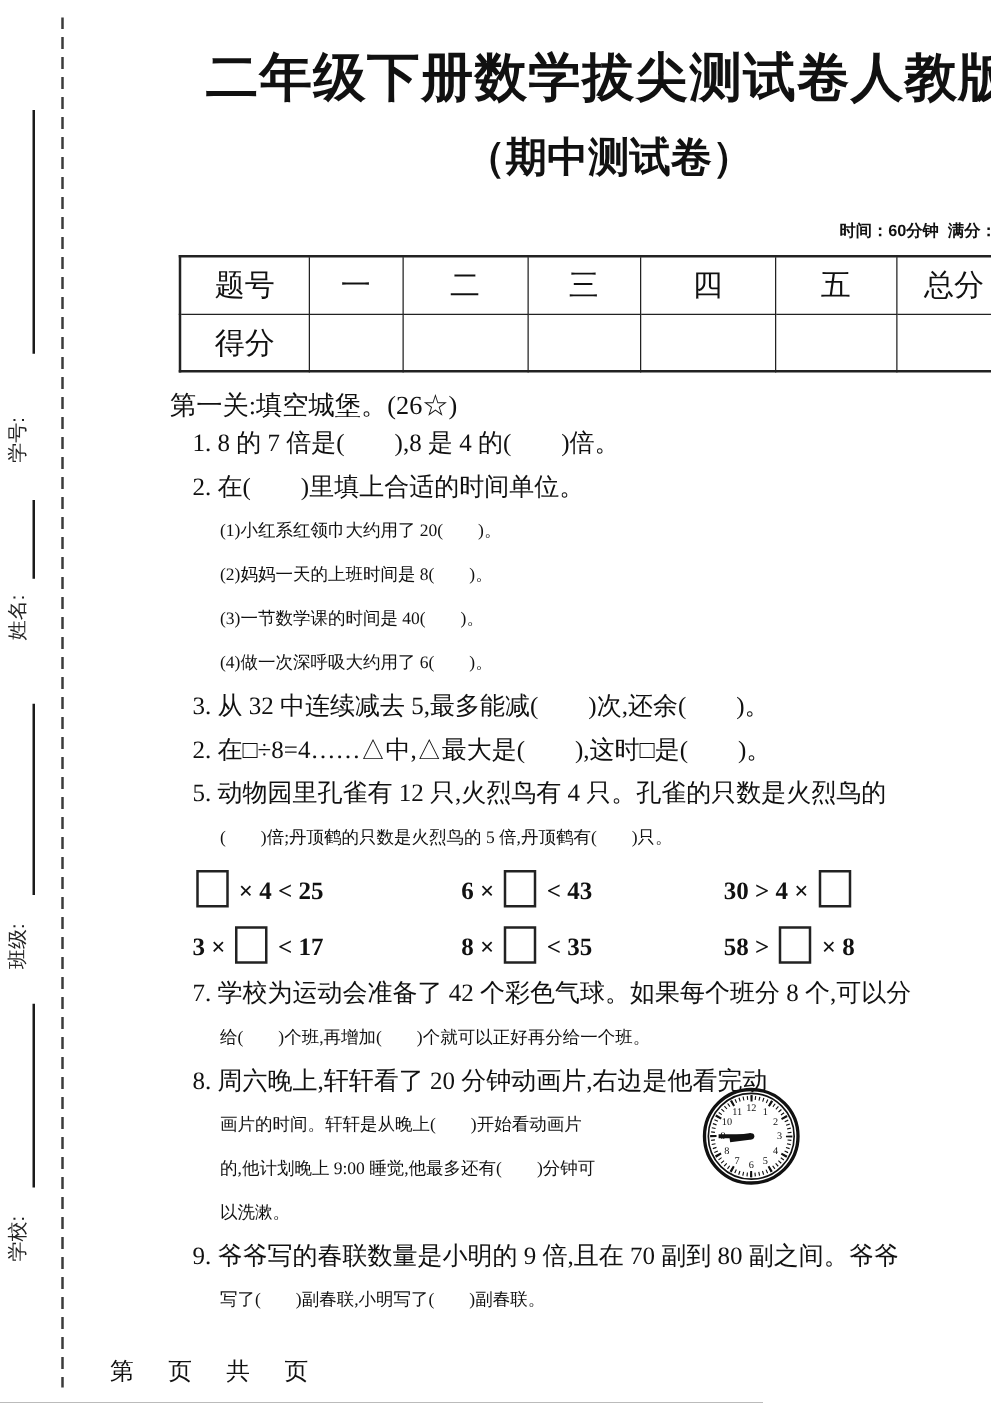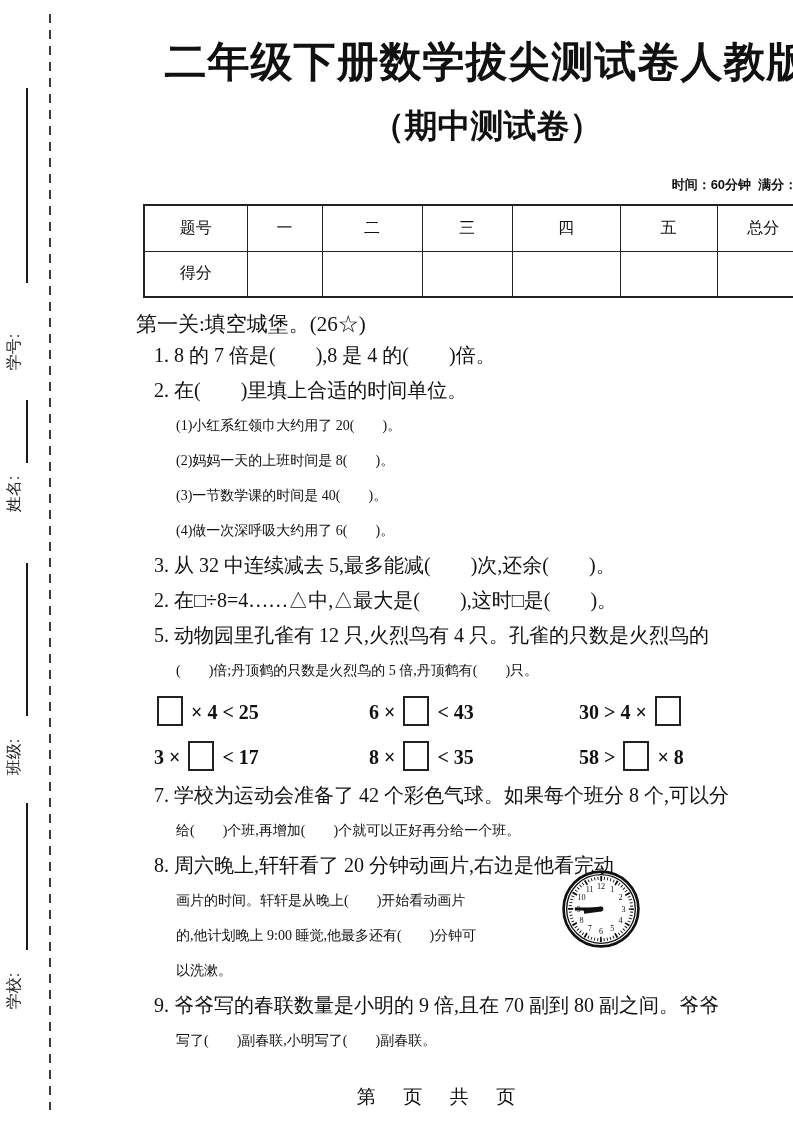"题号" #score-table td { font-size: 16px -> 24px }
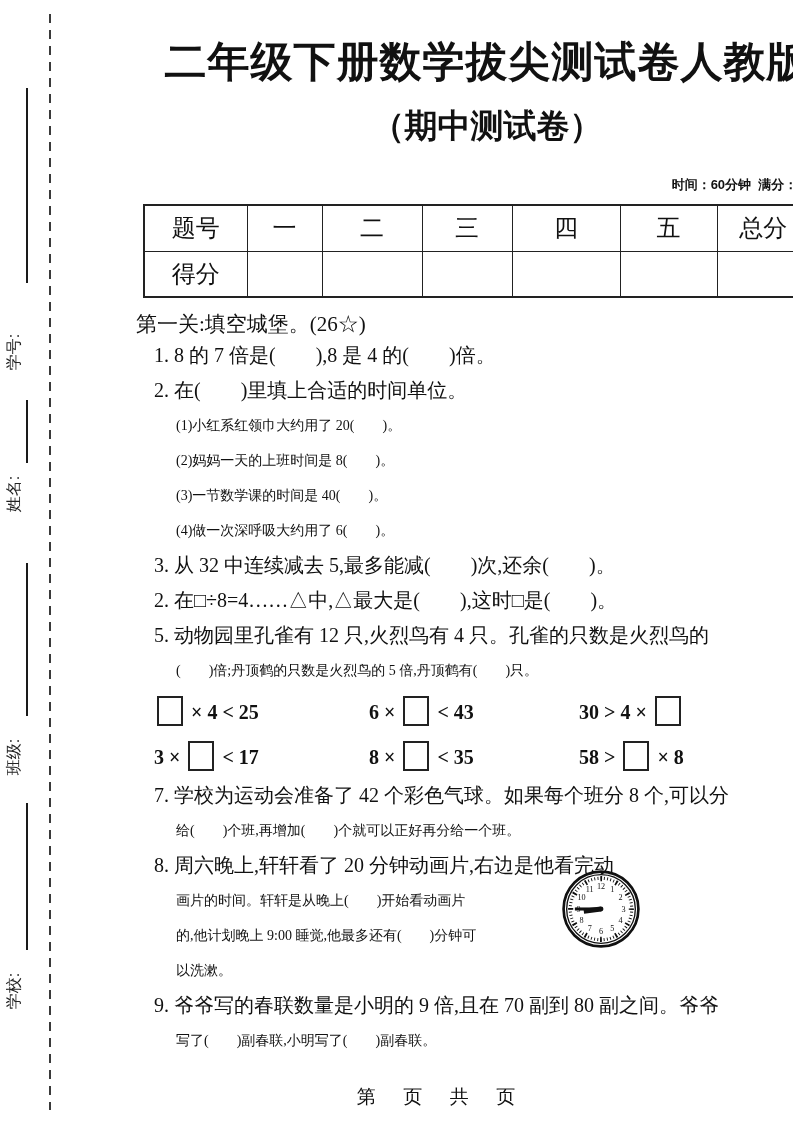"第 页 共 页" #page-footer { text-align: center -> none }
